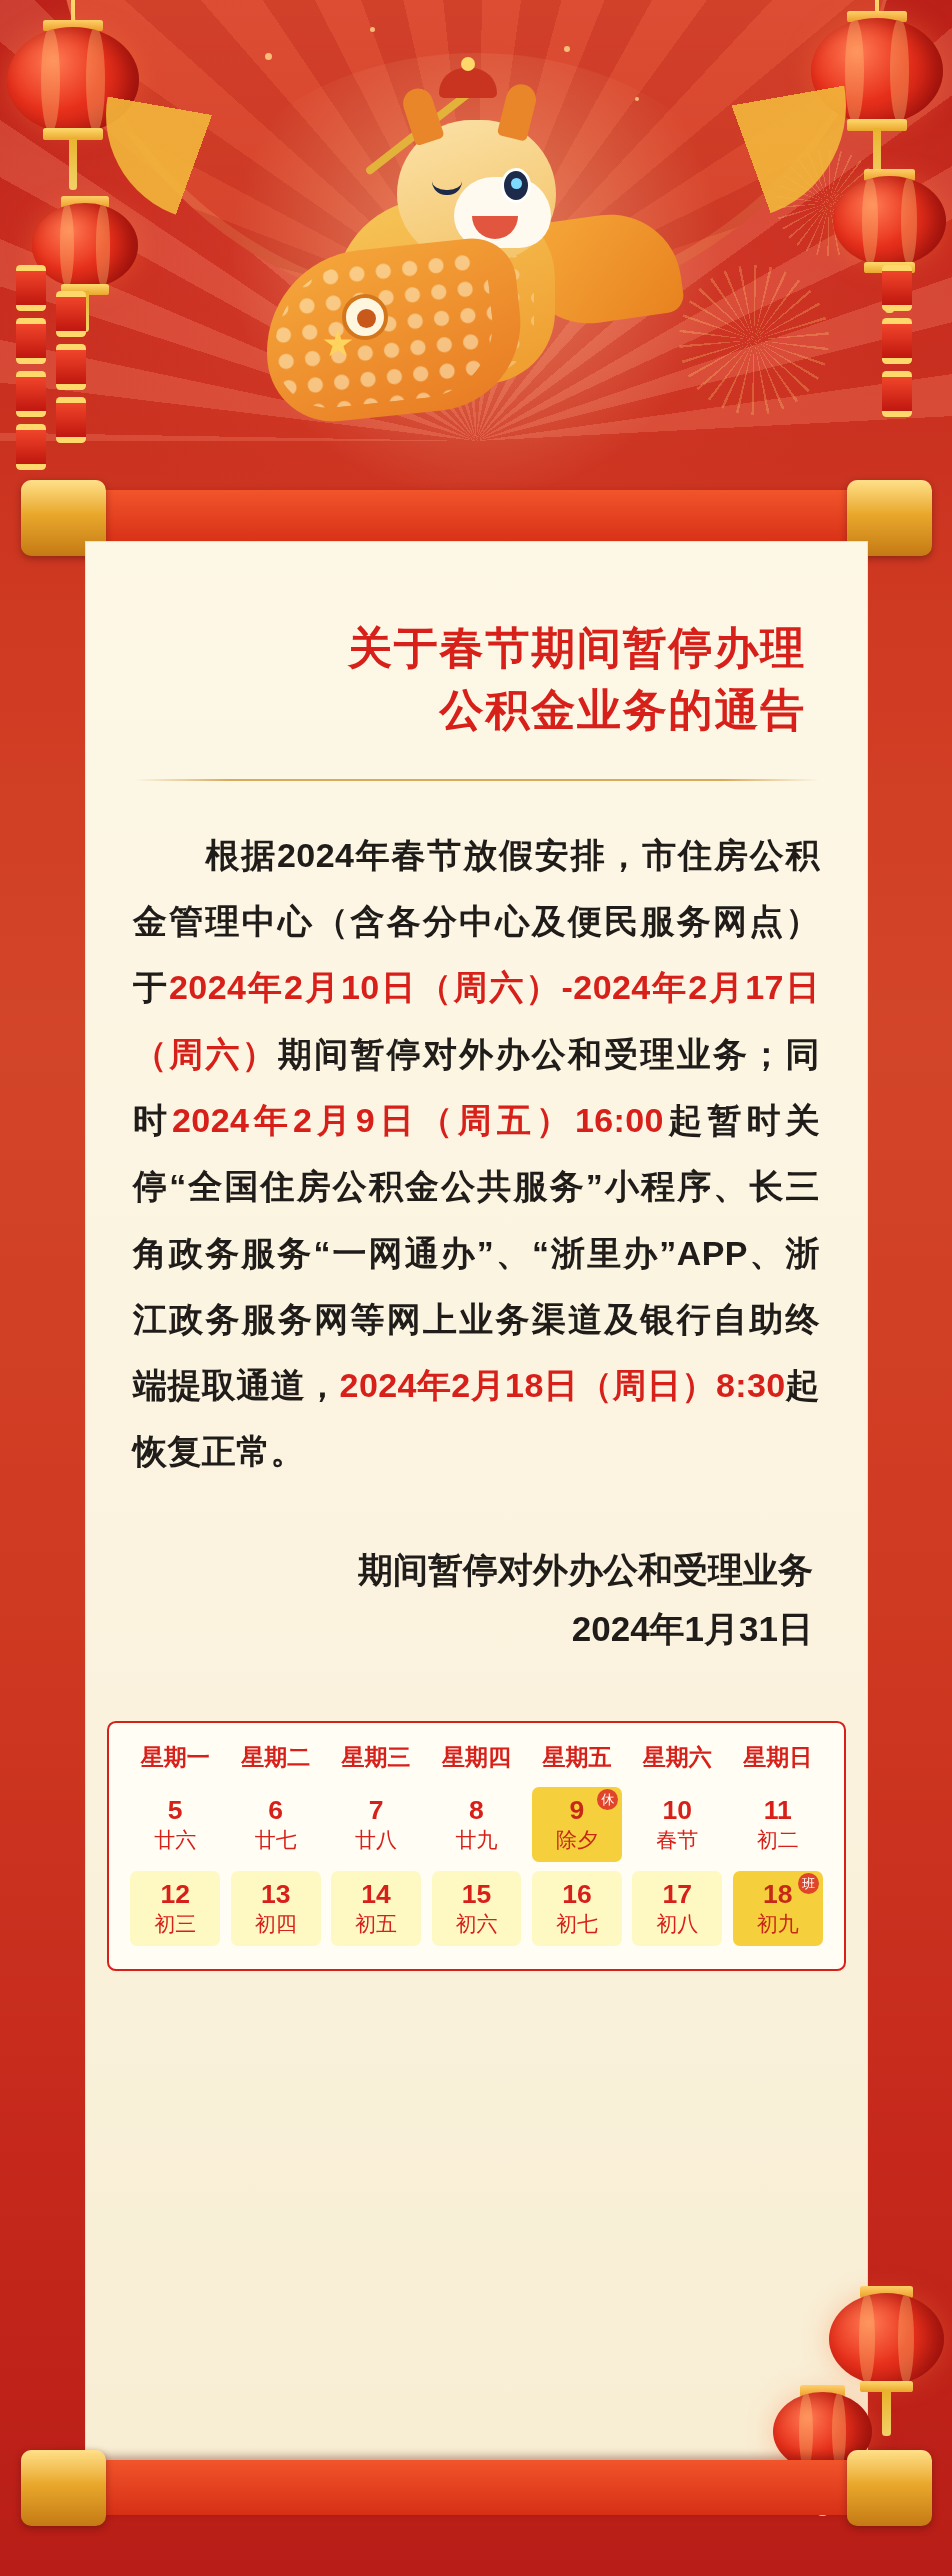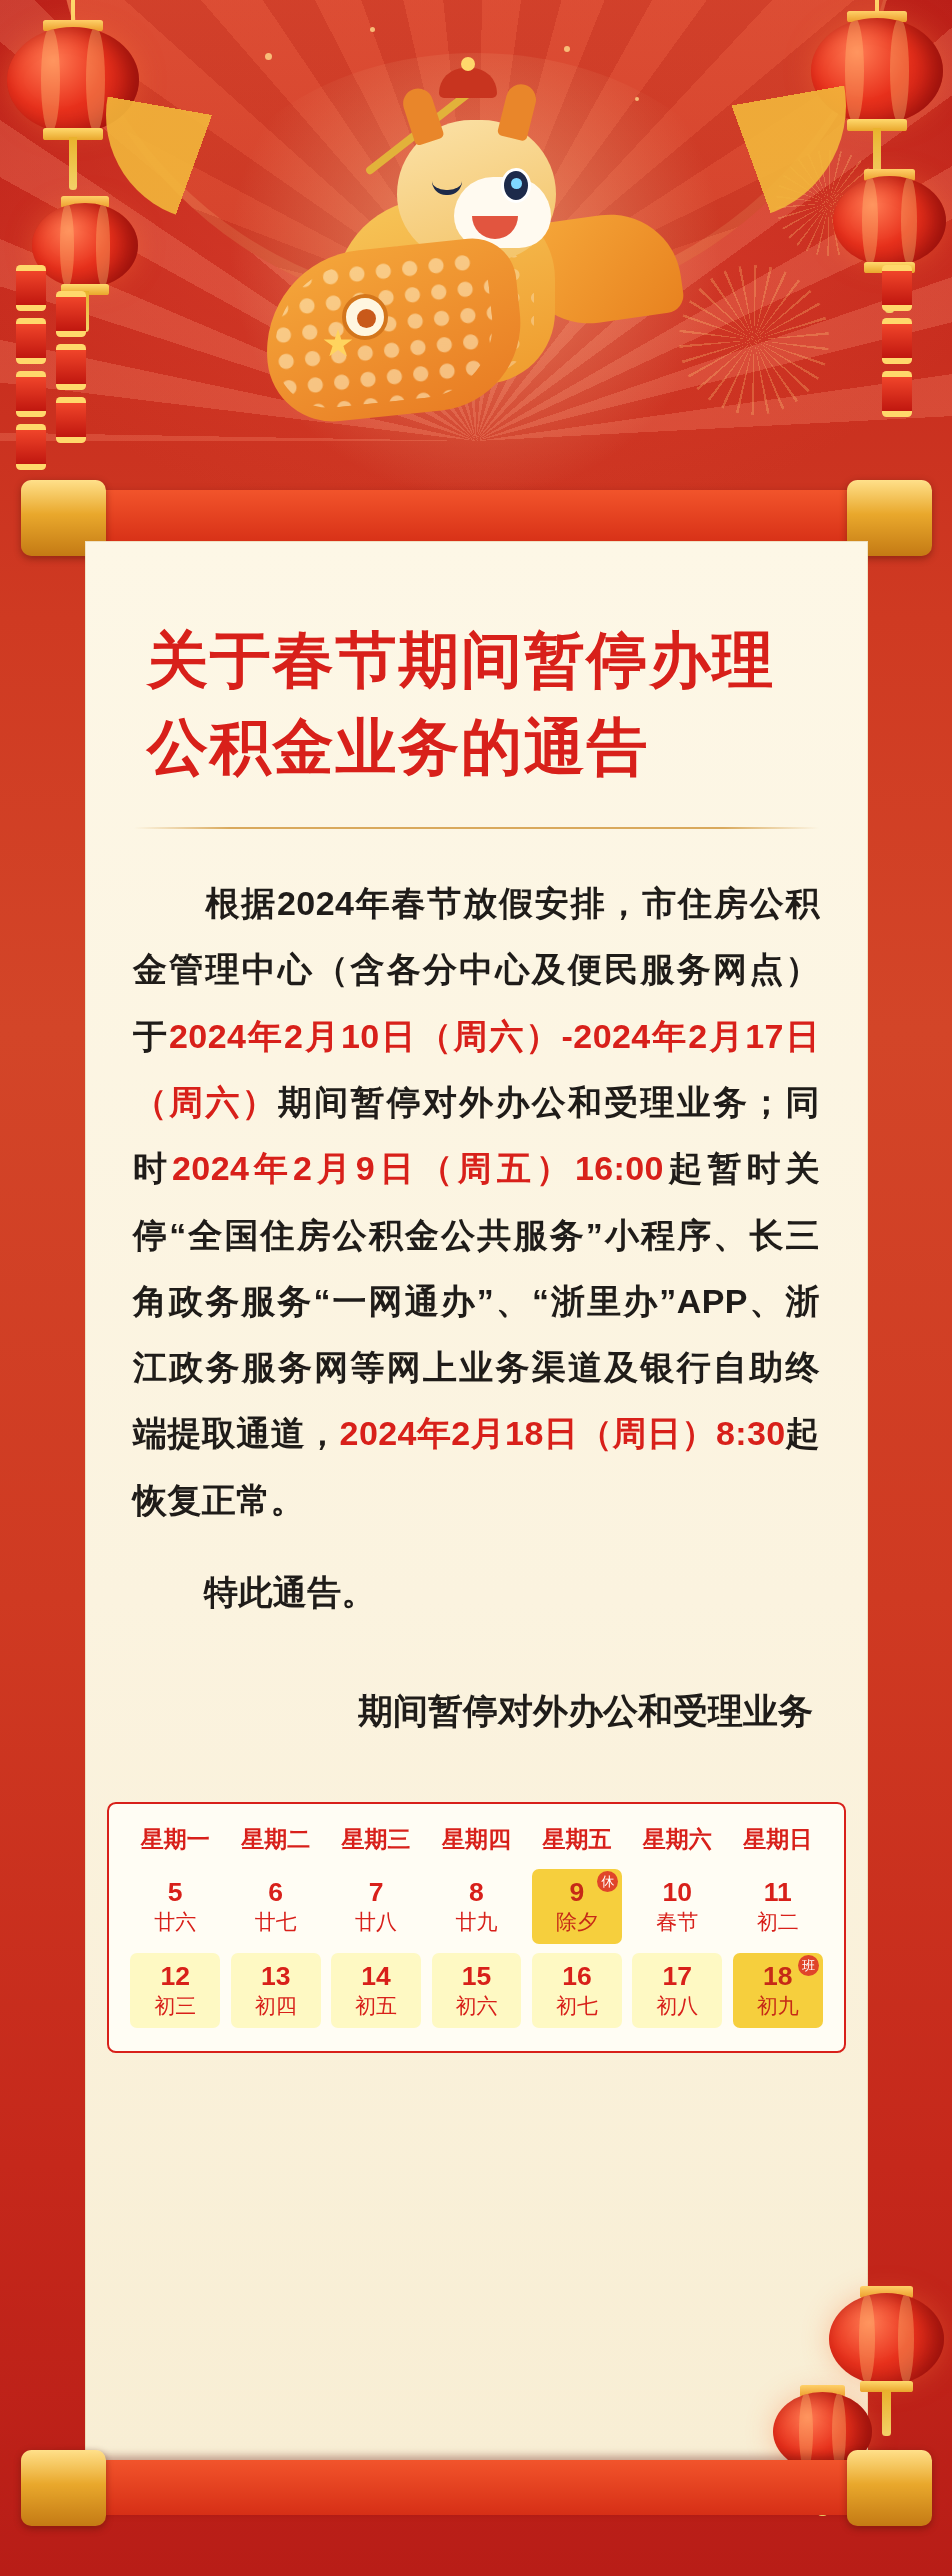"关于春节期间暂停办理" .title { font-size: 61px -> 44px; text-align: left -> right }
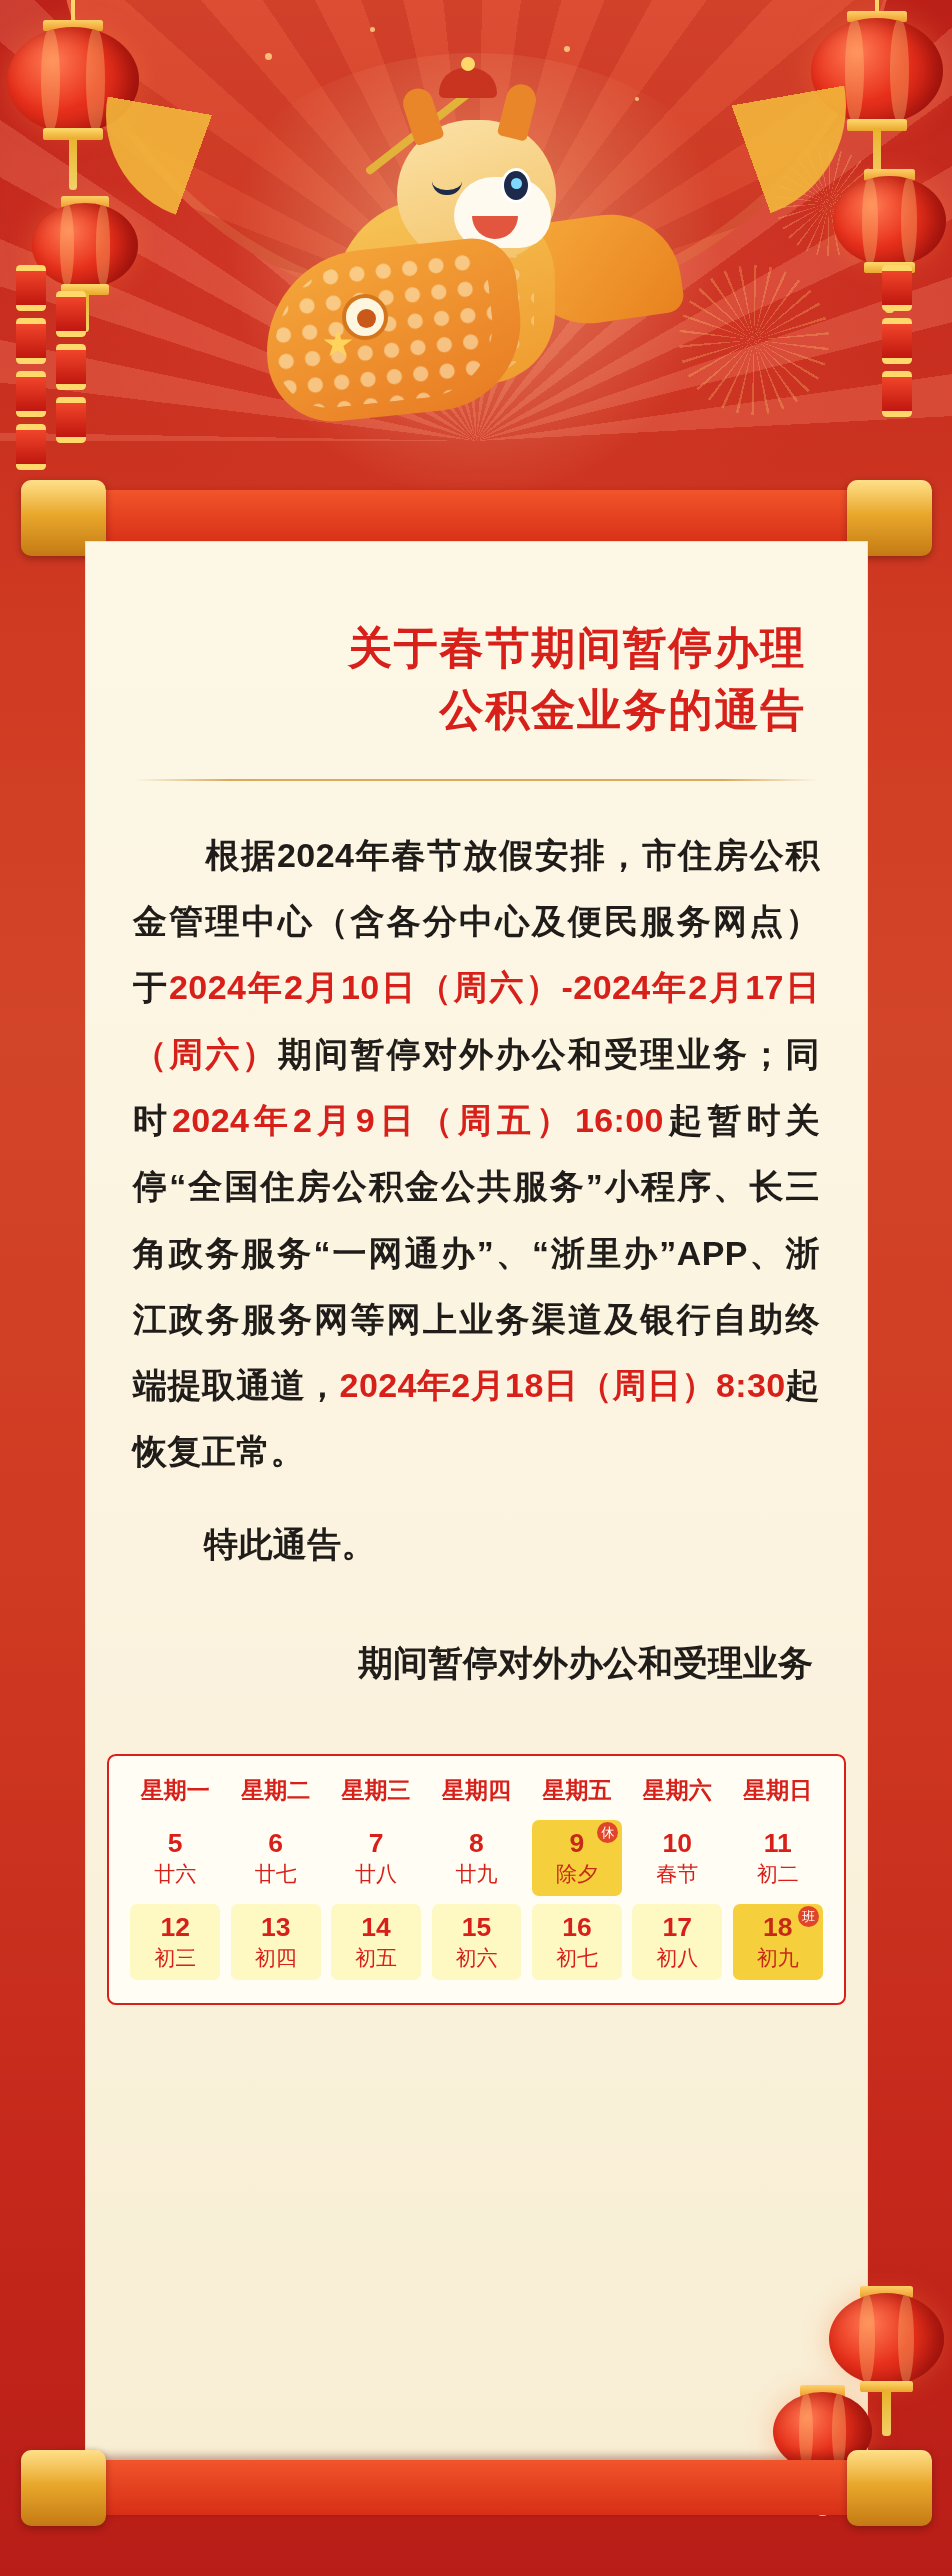"特此通告。" div.body-text { html: <div> <span></span><span>特此通告。</span> </div> -> none }
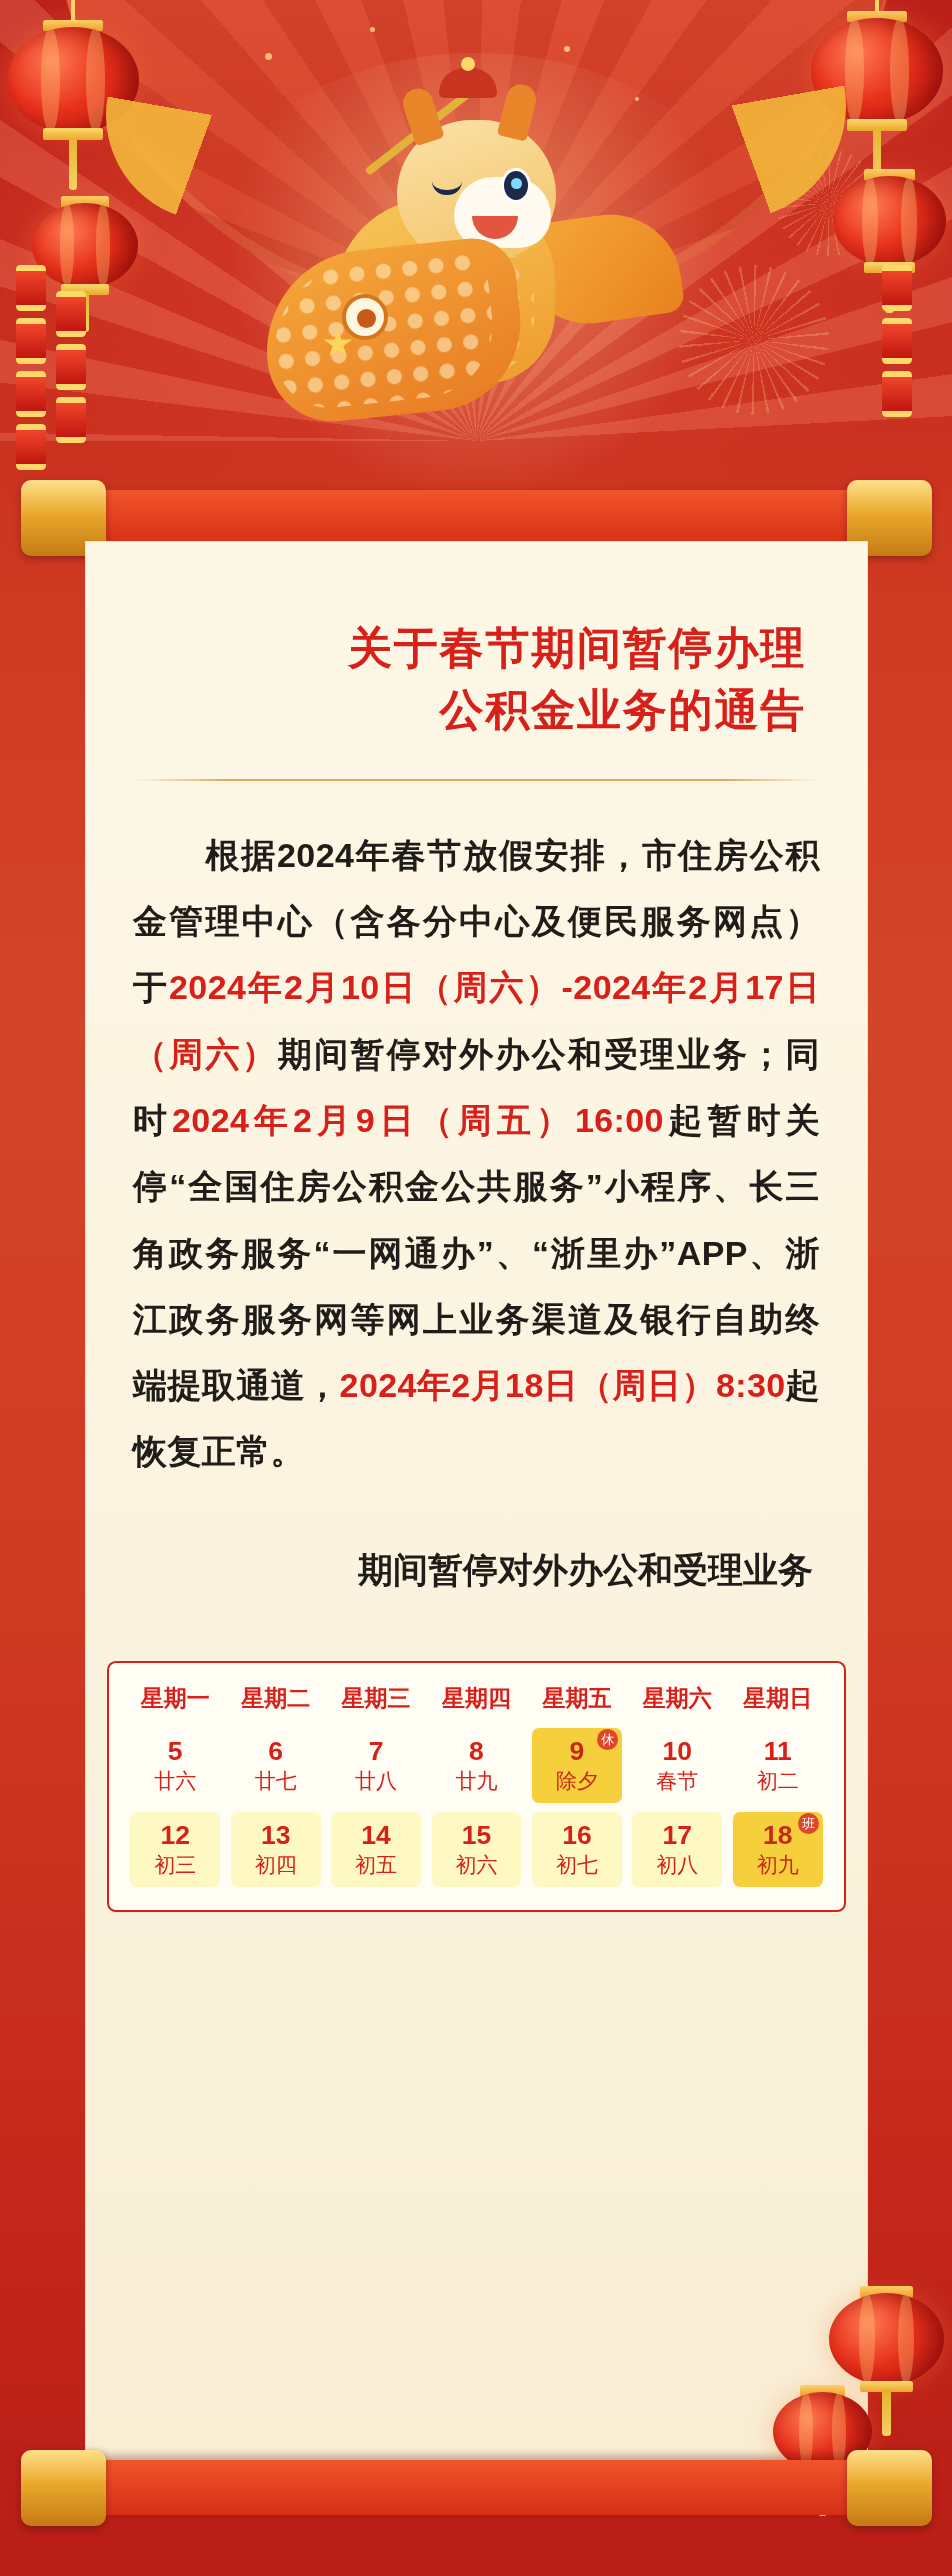"2024年1月31日" div { html: none -> <div>2024年1月31日</div> }
